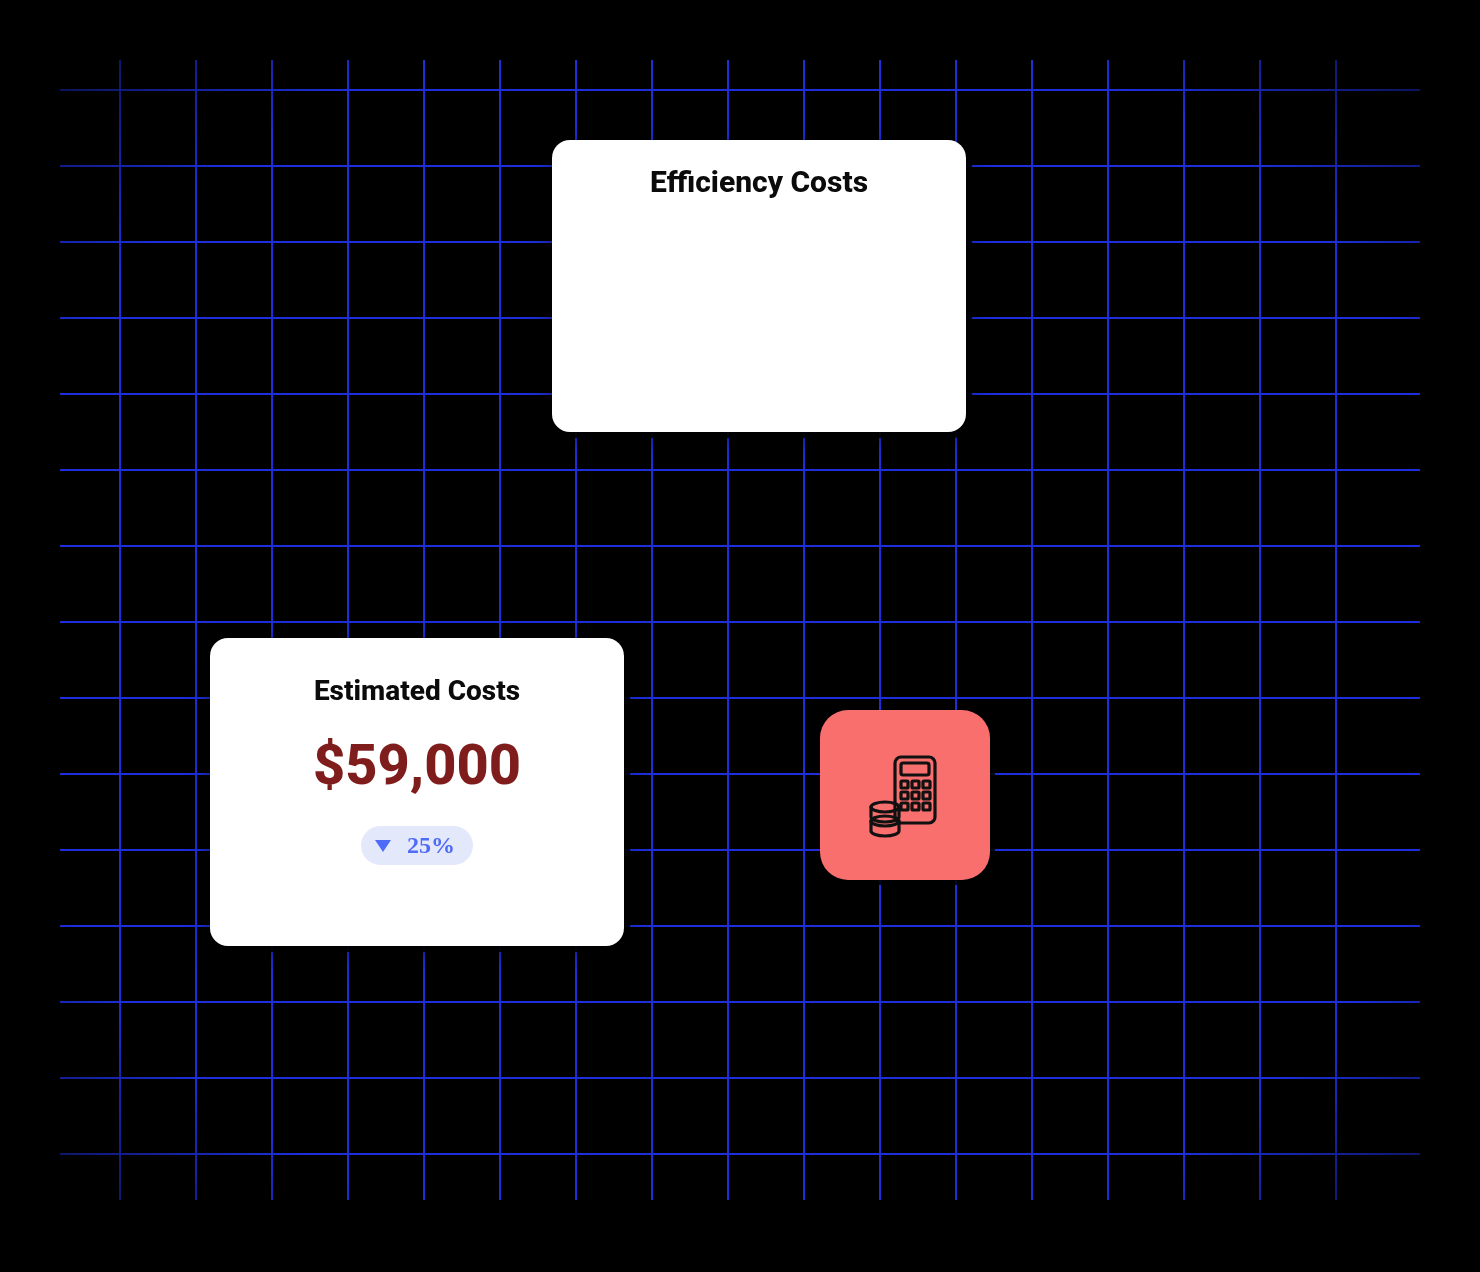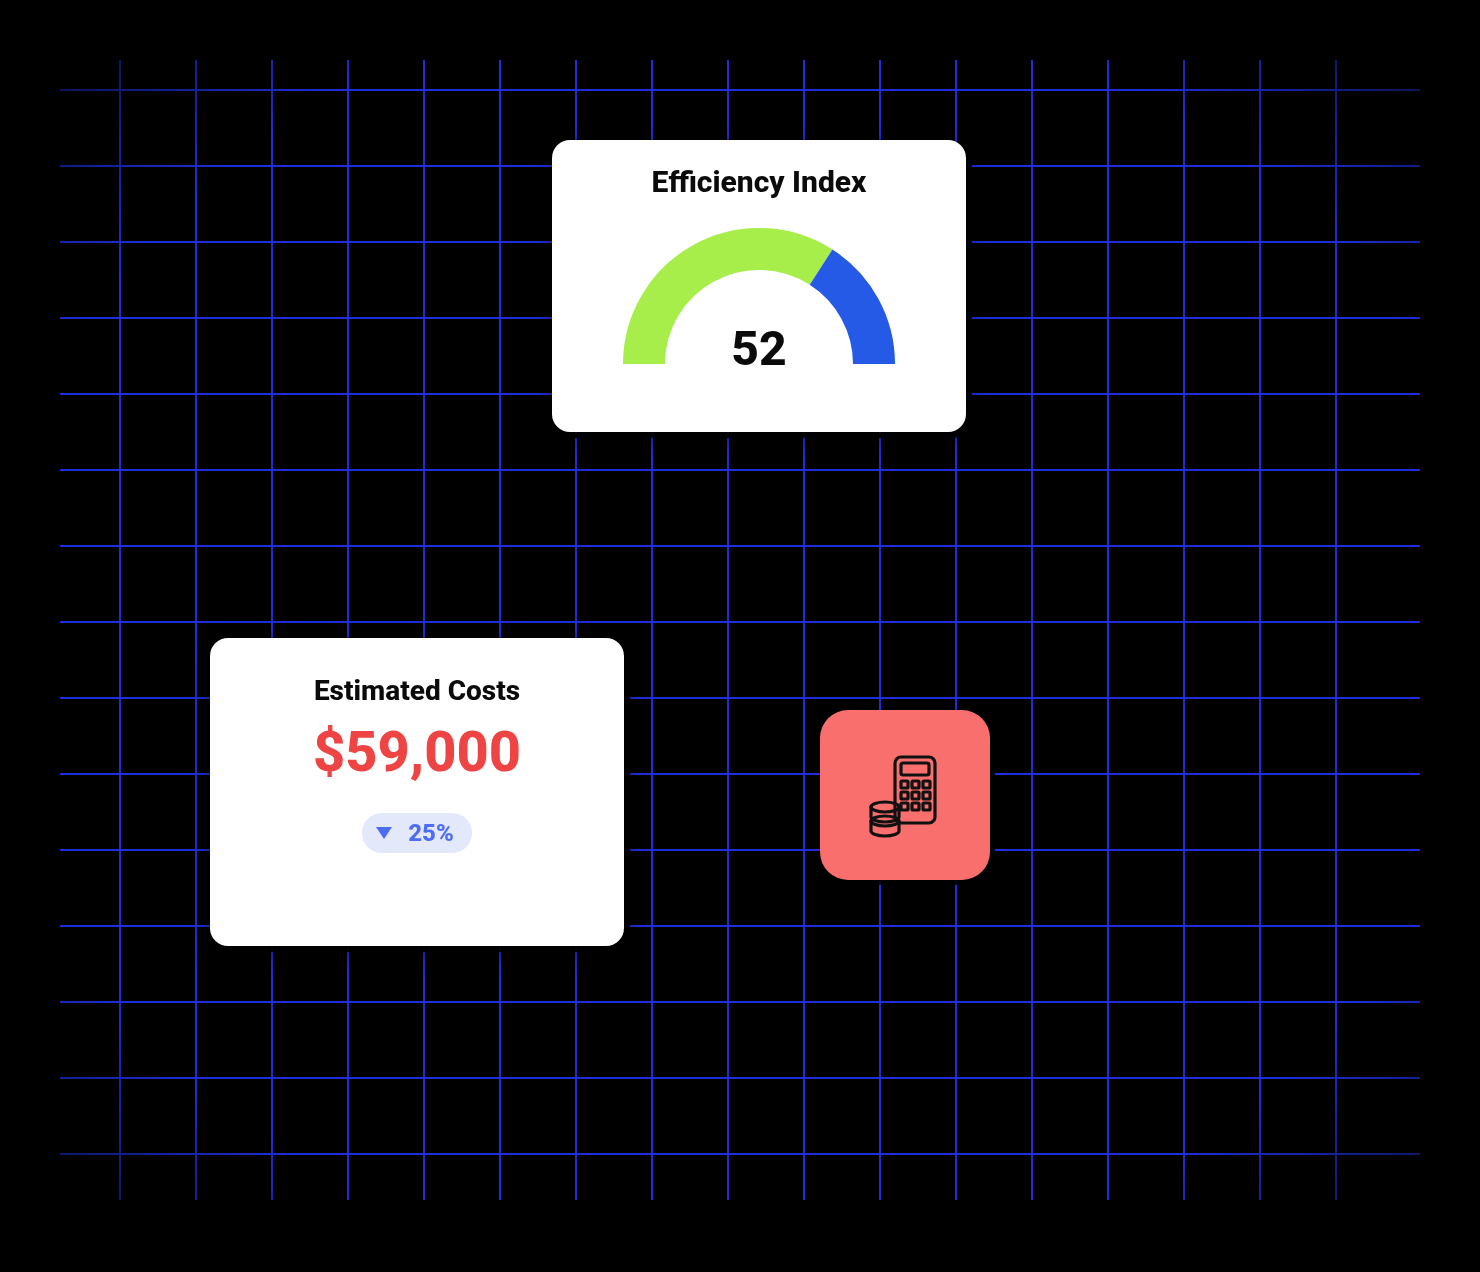"Efficiency Index" div.title { text: Index -> Costs }
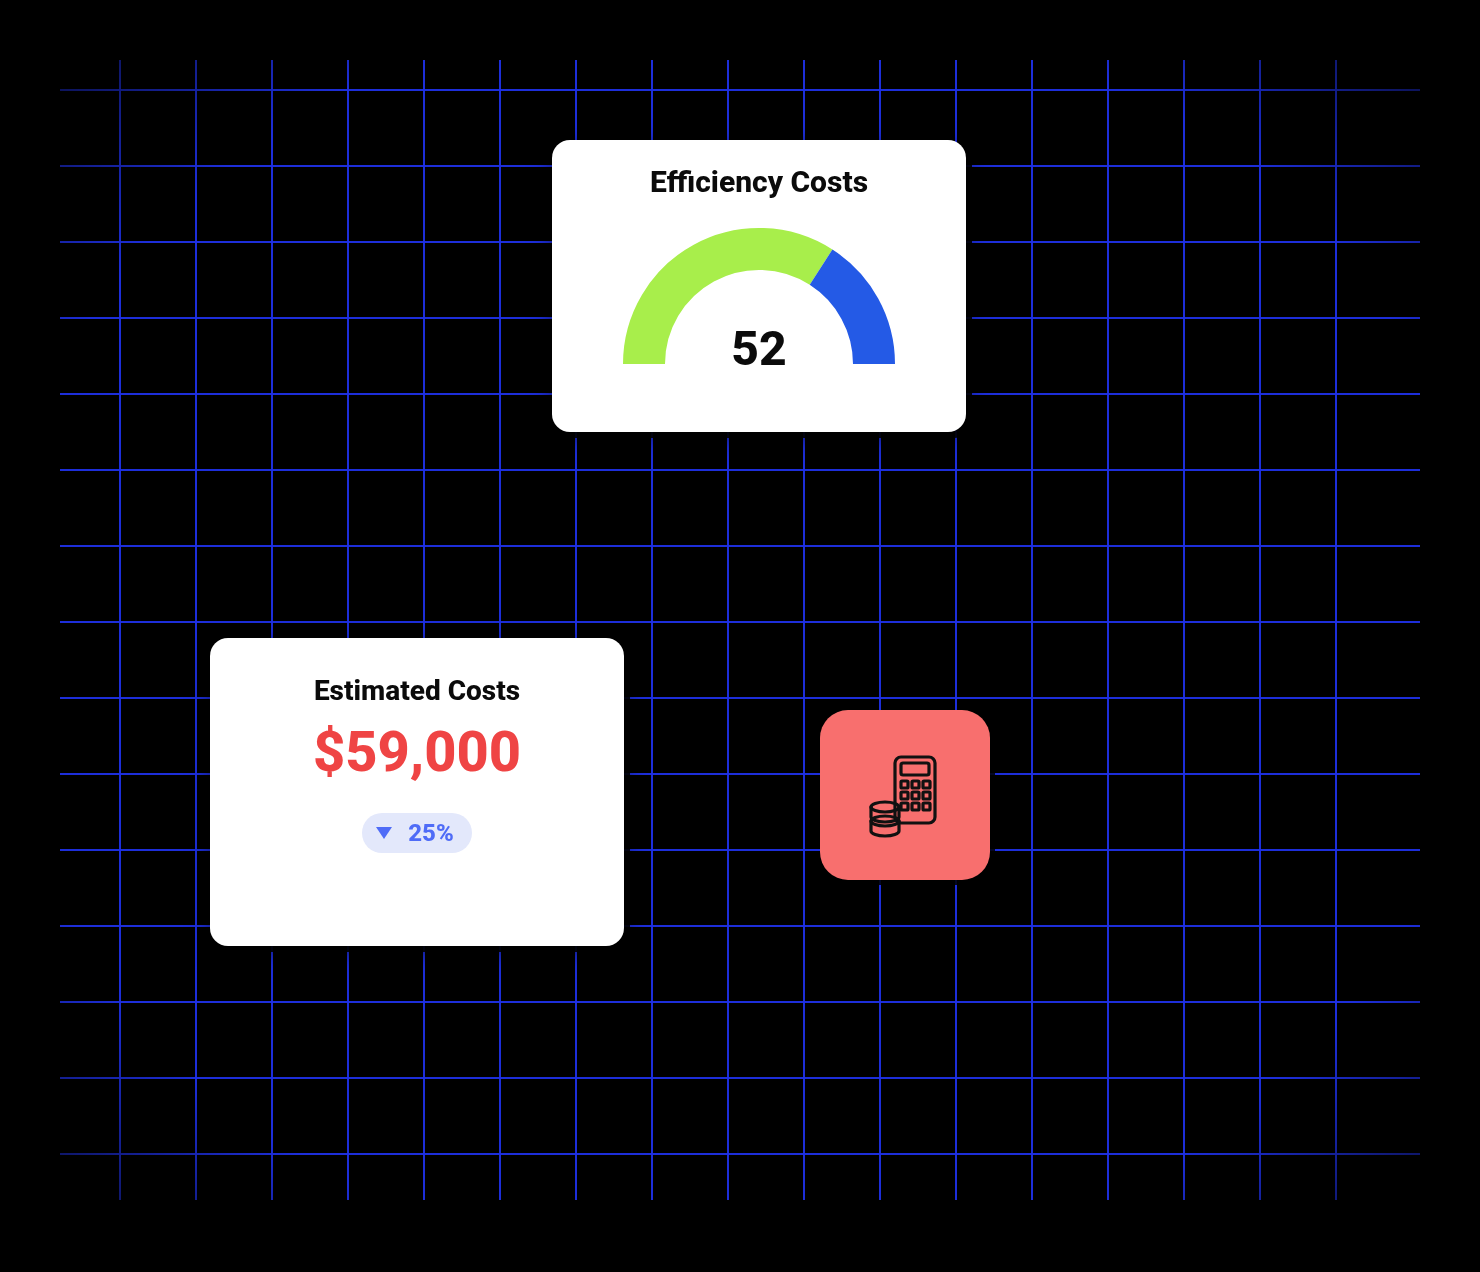"52" div.gauge-wrap { html: <div> <svg> <path></path> <path></path> </svg> <div>52</div> </div> -> none }
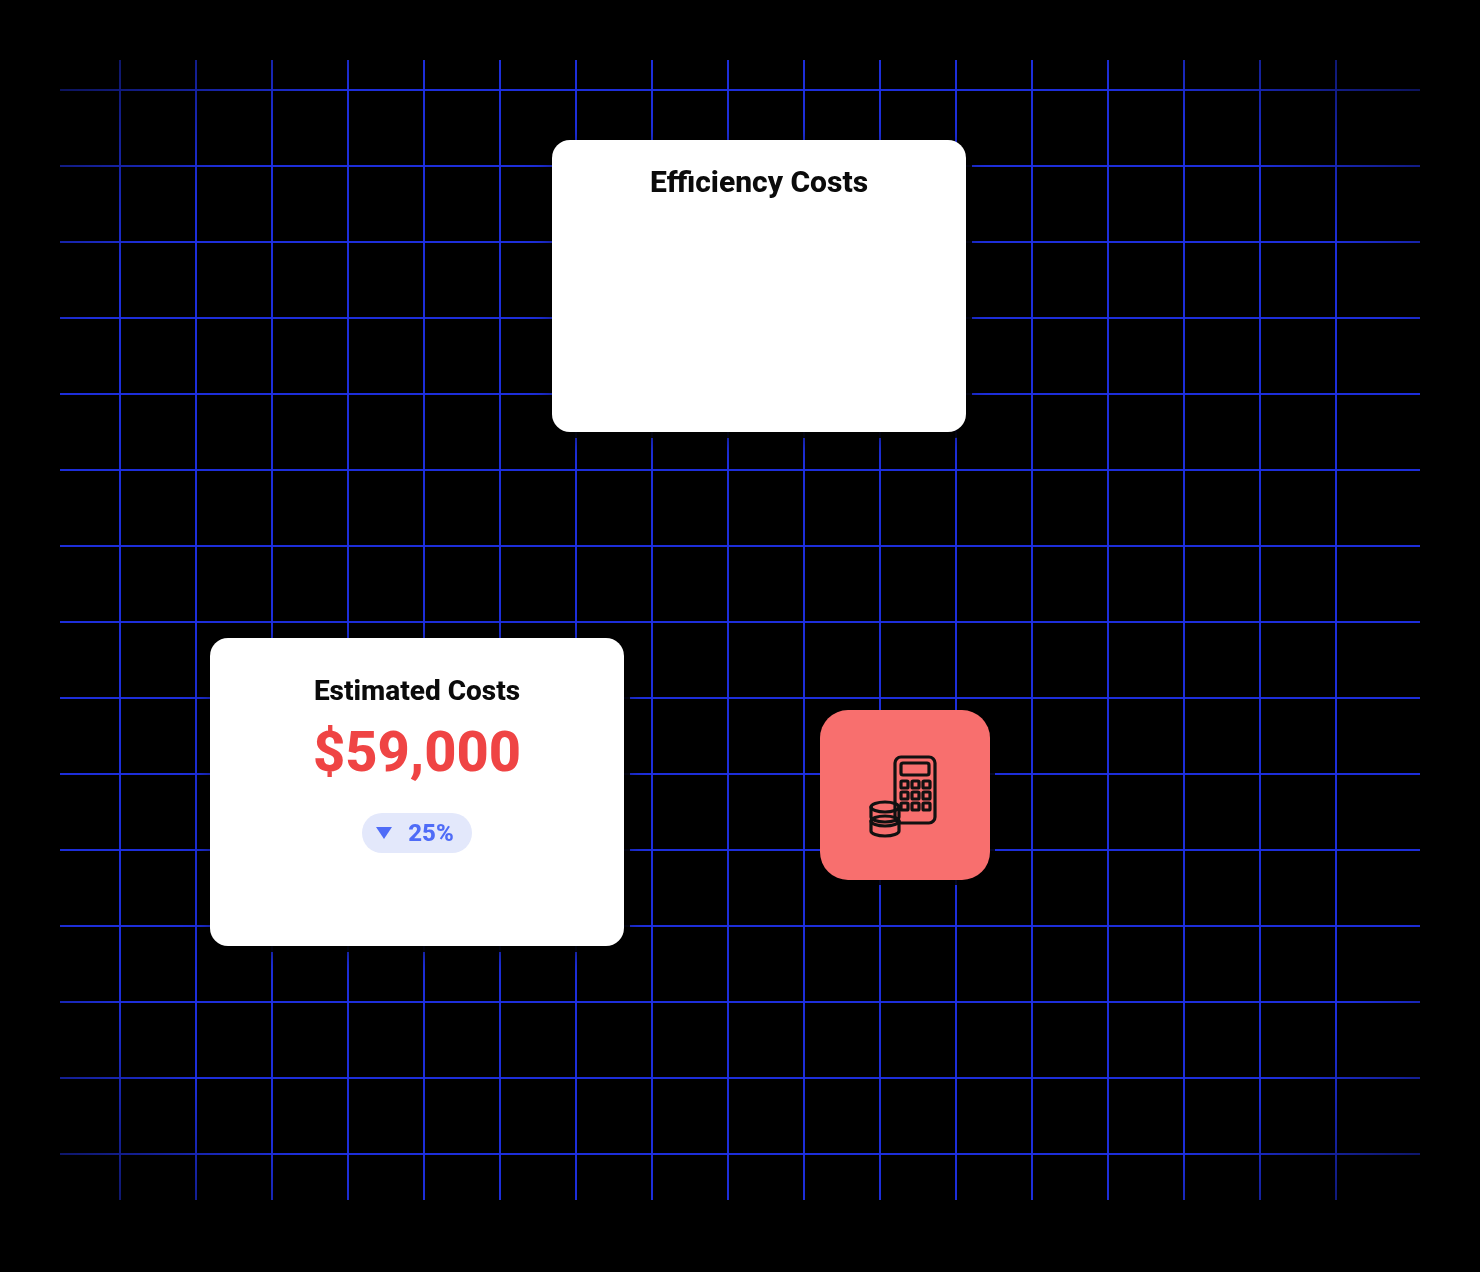"$59,000" .card-costs .amount { color: #ef4444 -> #7f1d1d; margin-top: 12px -> 25px }
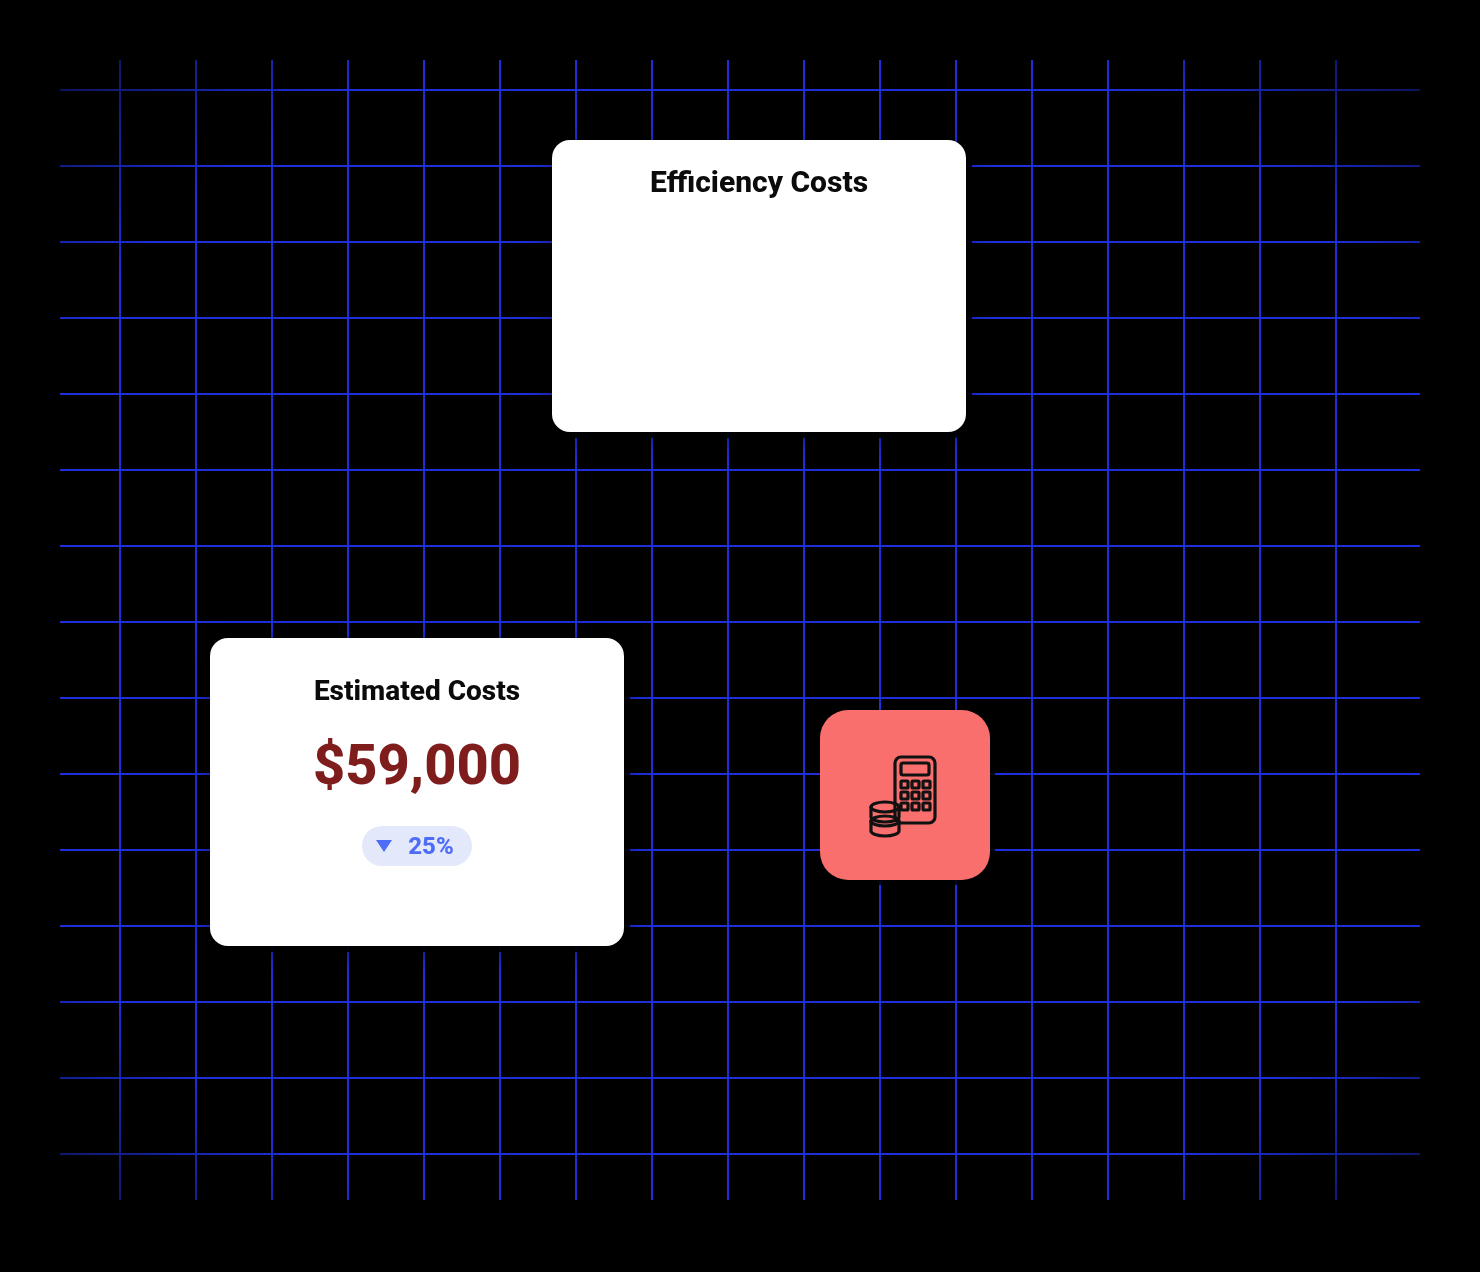"25%" .trend-pill { font-family: none -> Liberation Serif, serif }
